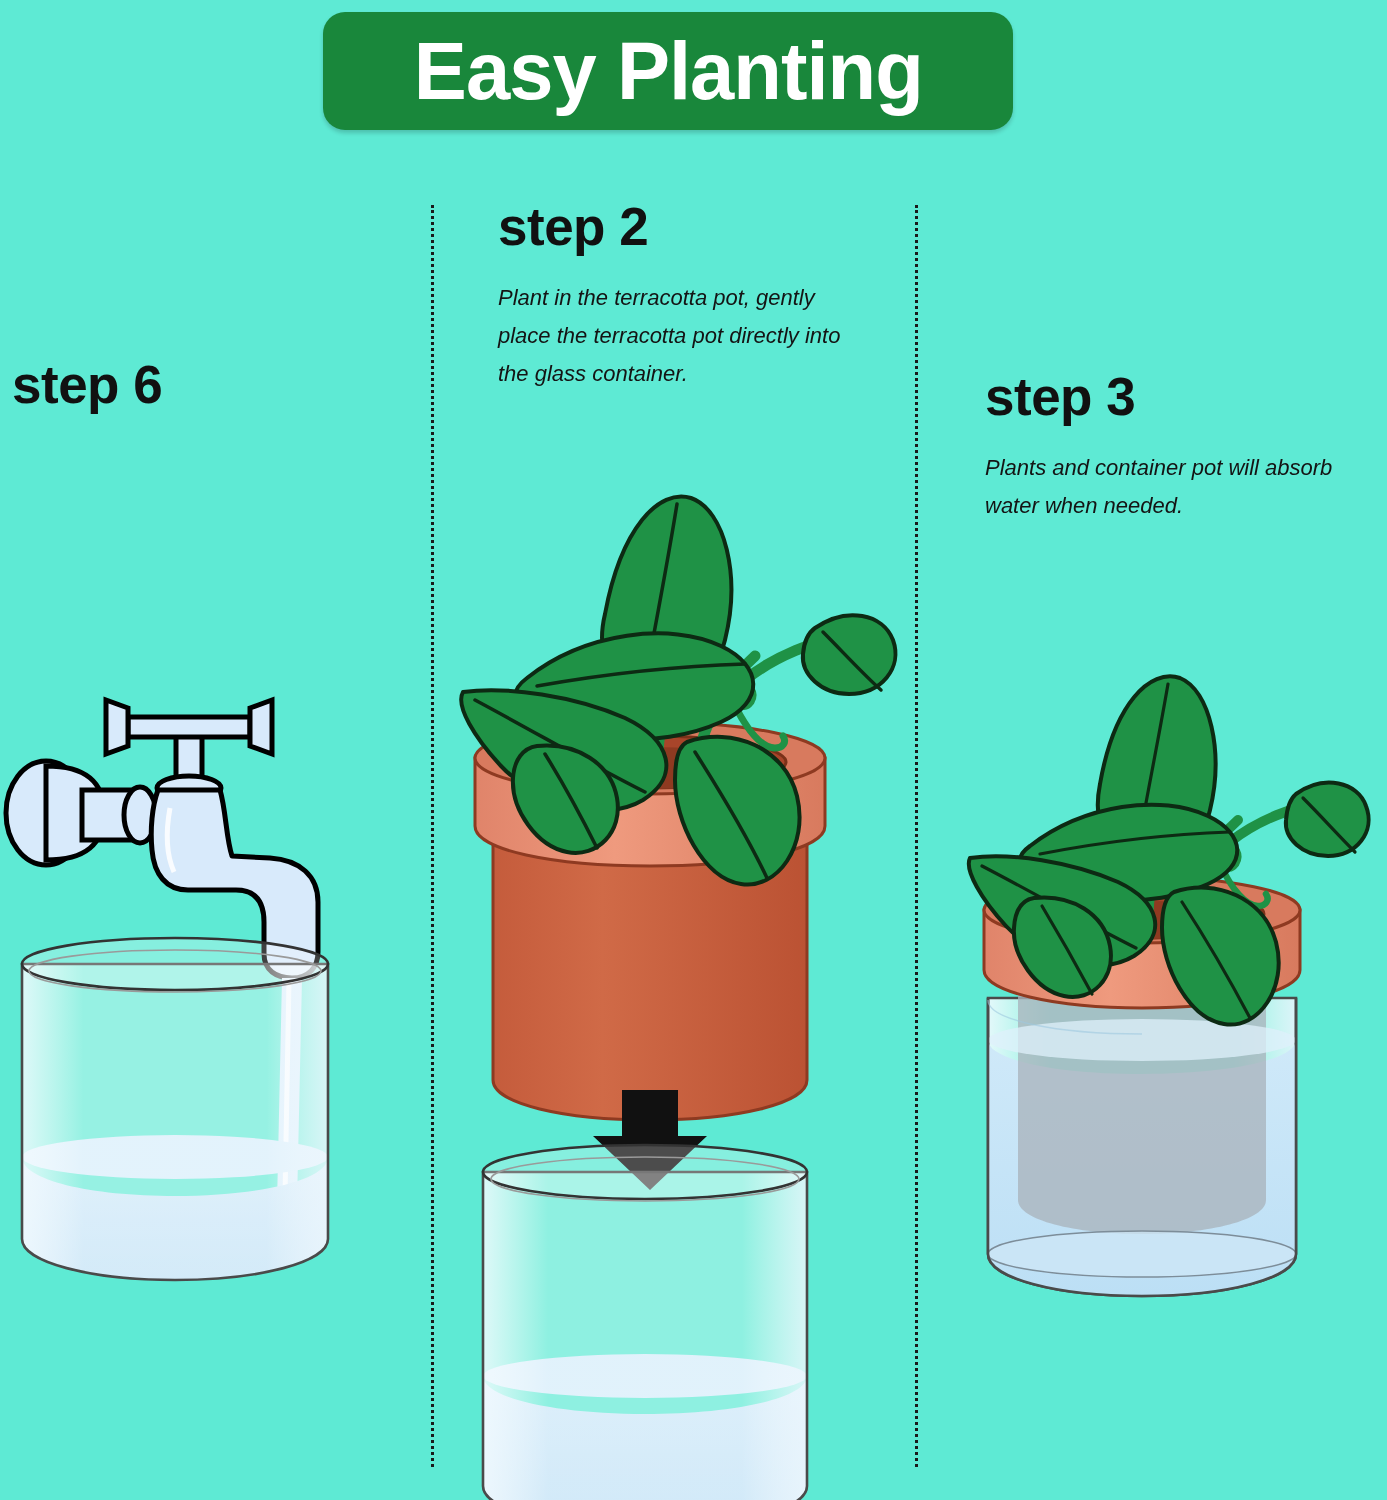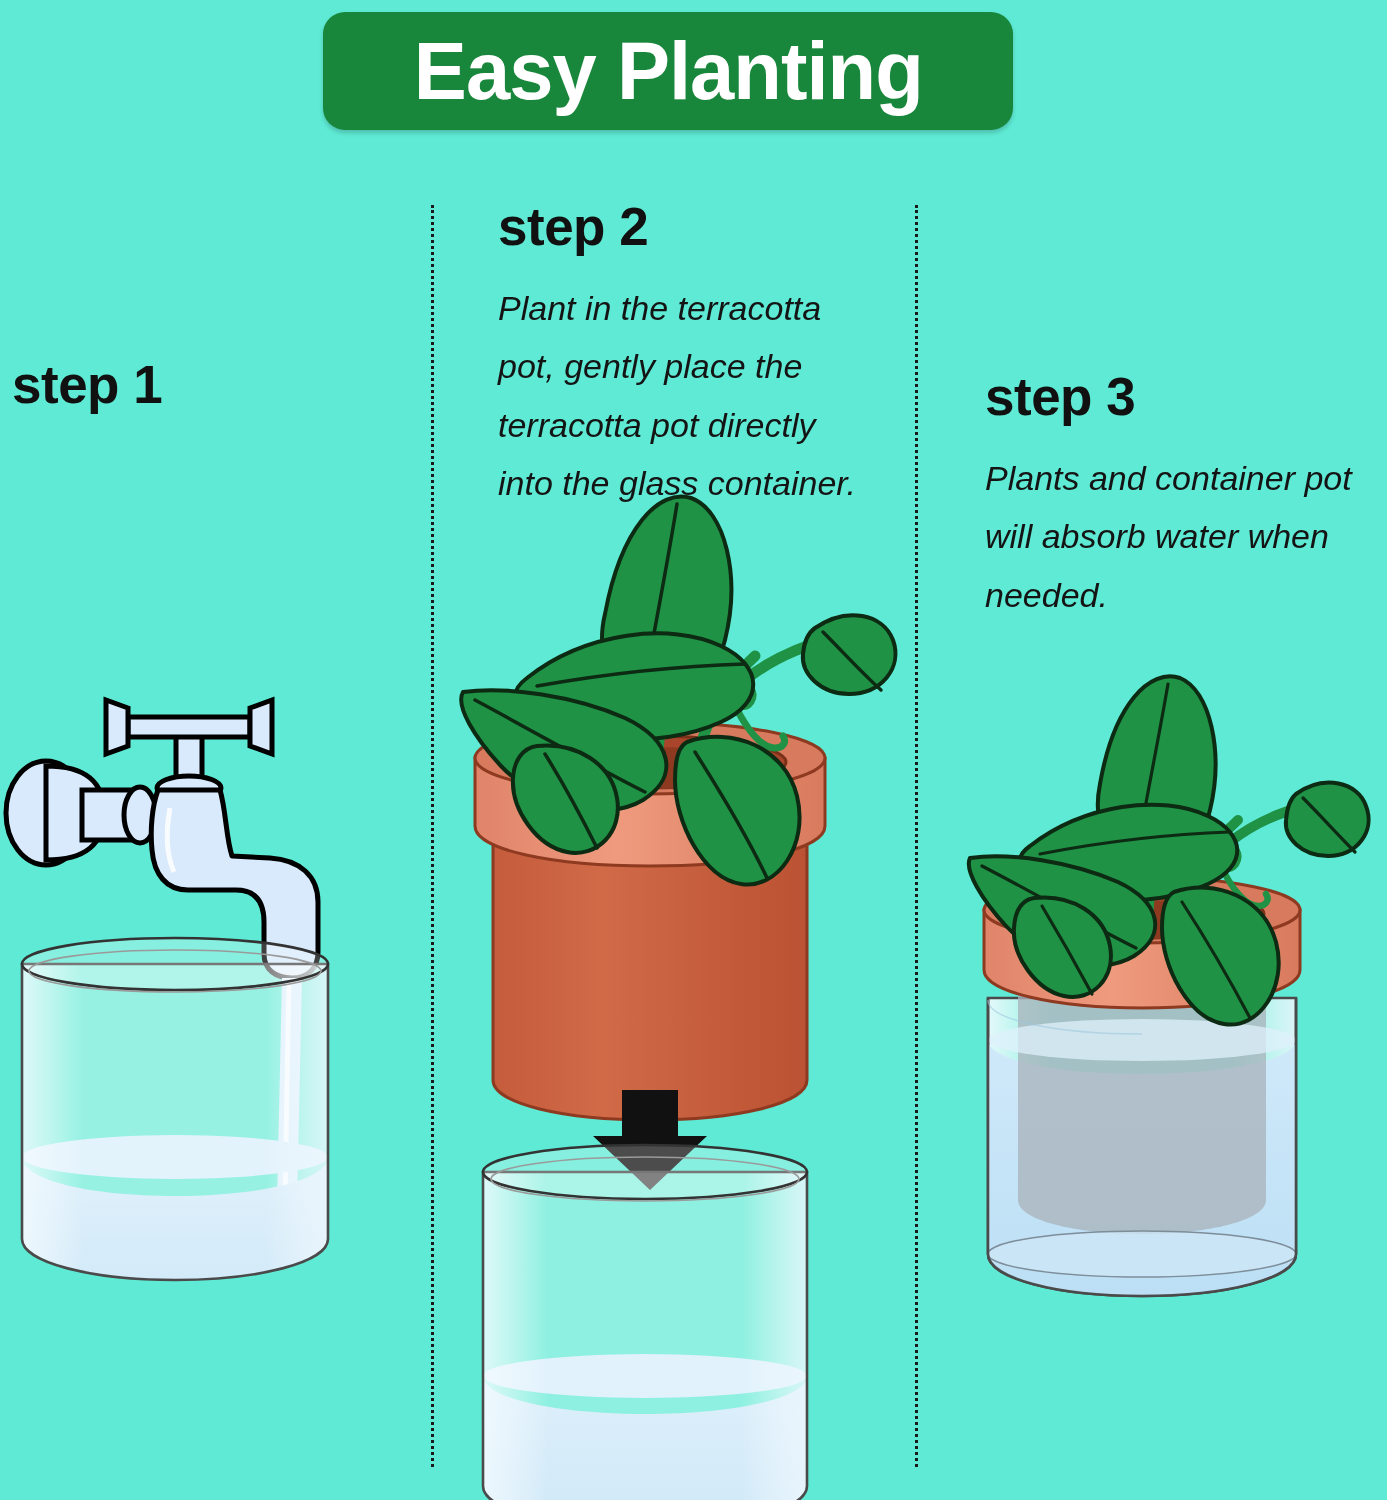"Plant in the terracotta pot," .step-body { font-size: 34px -> 22px }
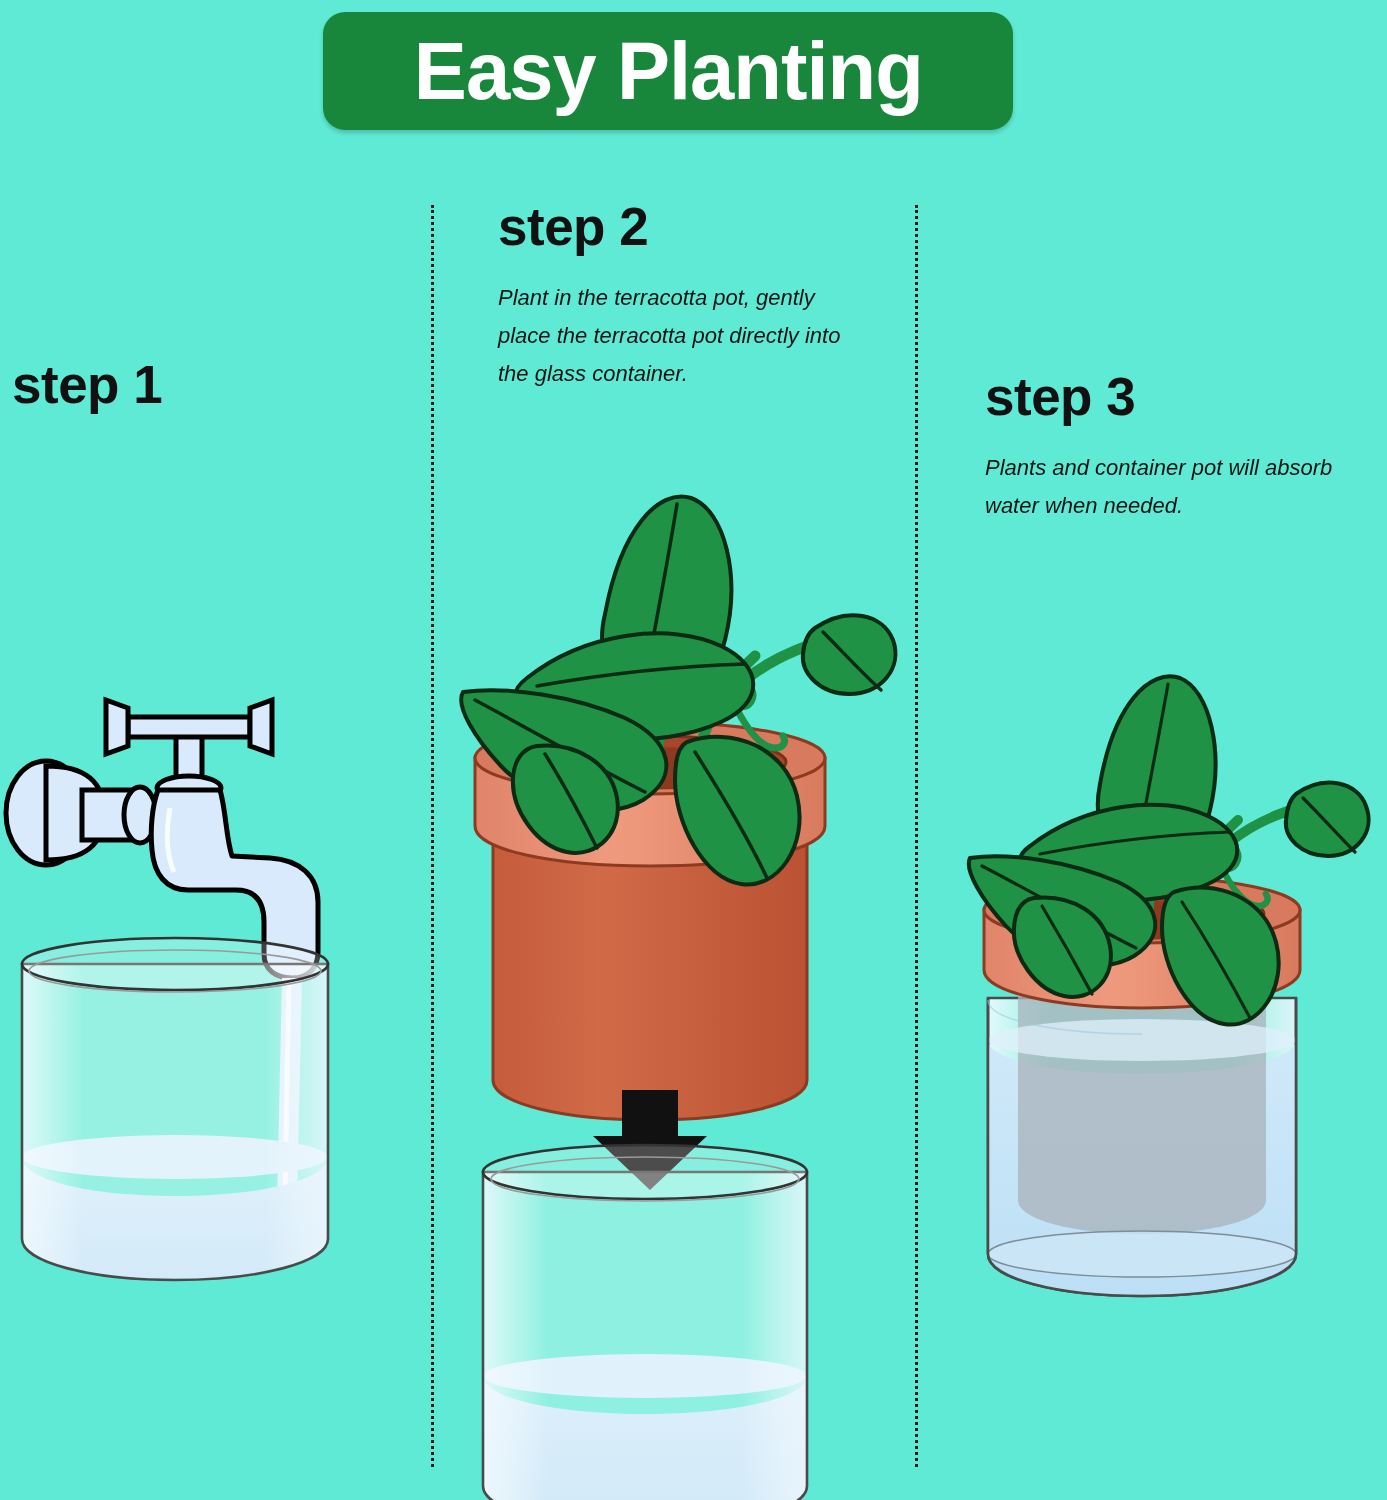"step 1" div.step-head { text: 1 -> 6 }
